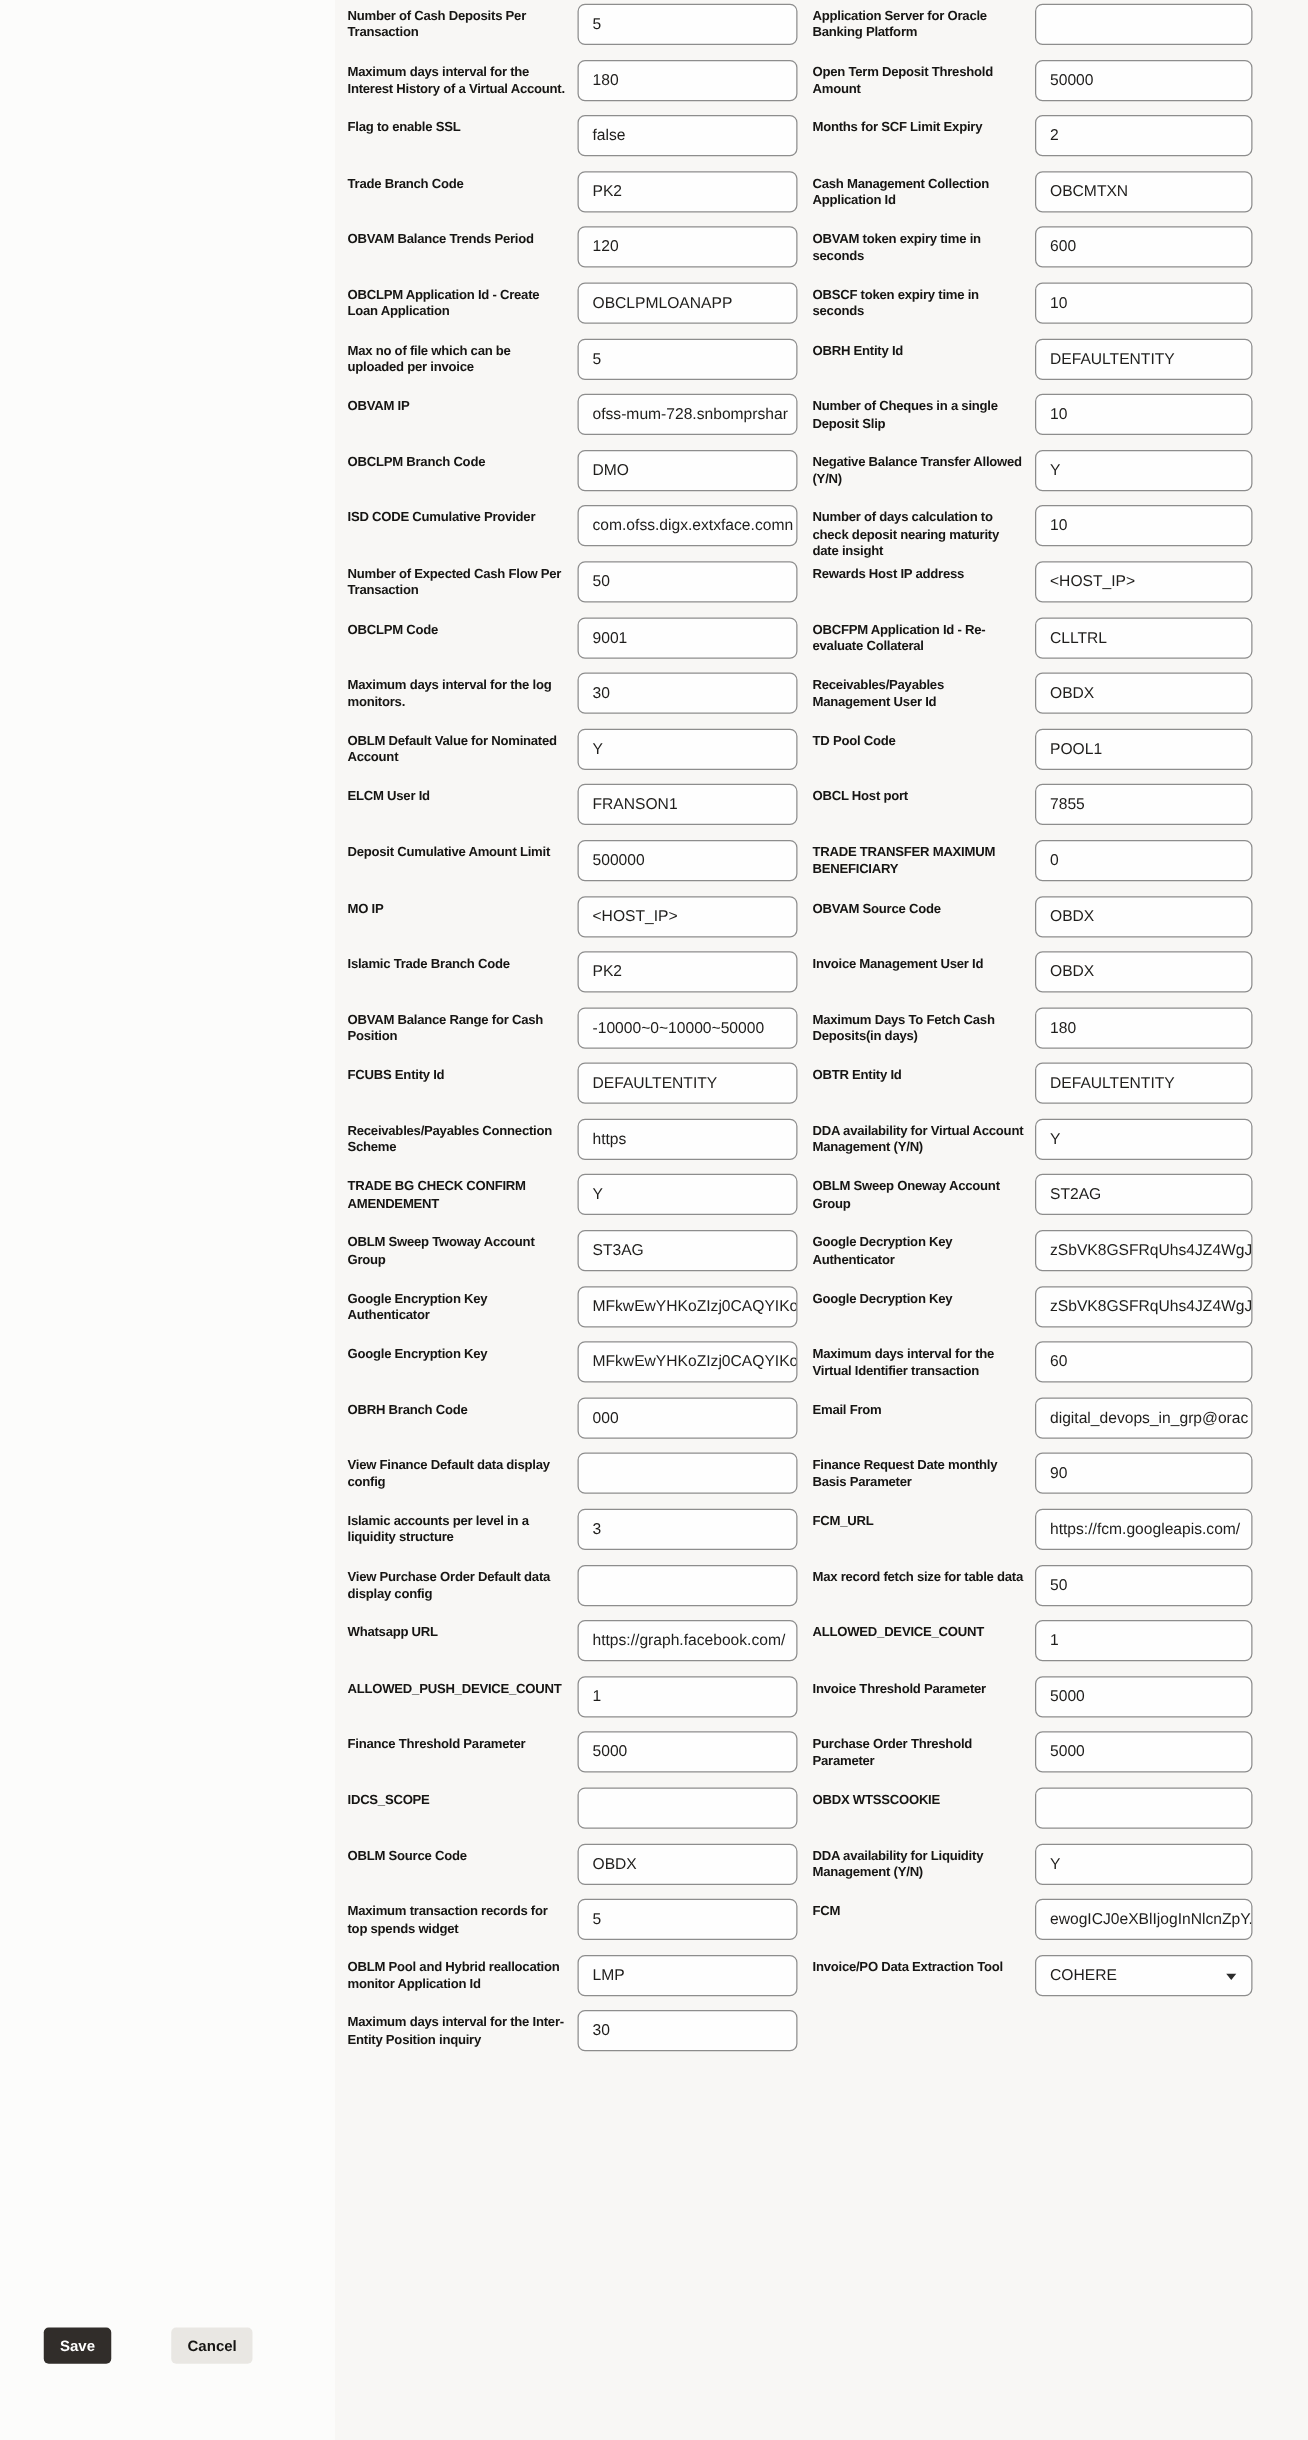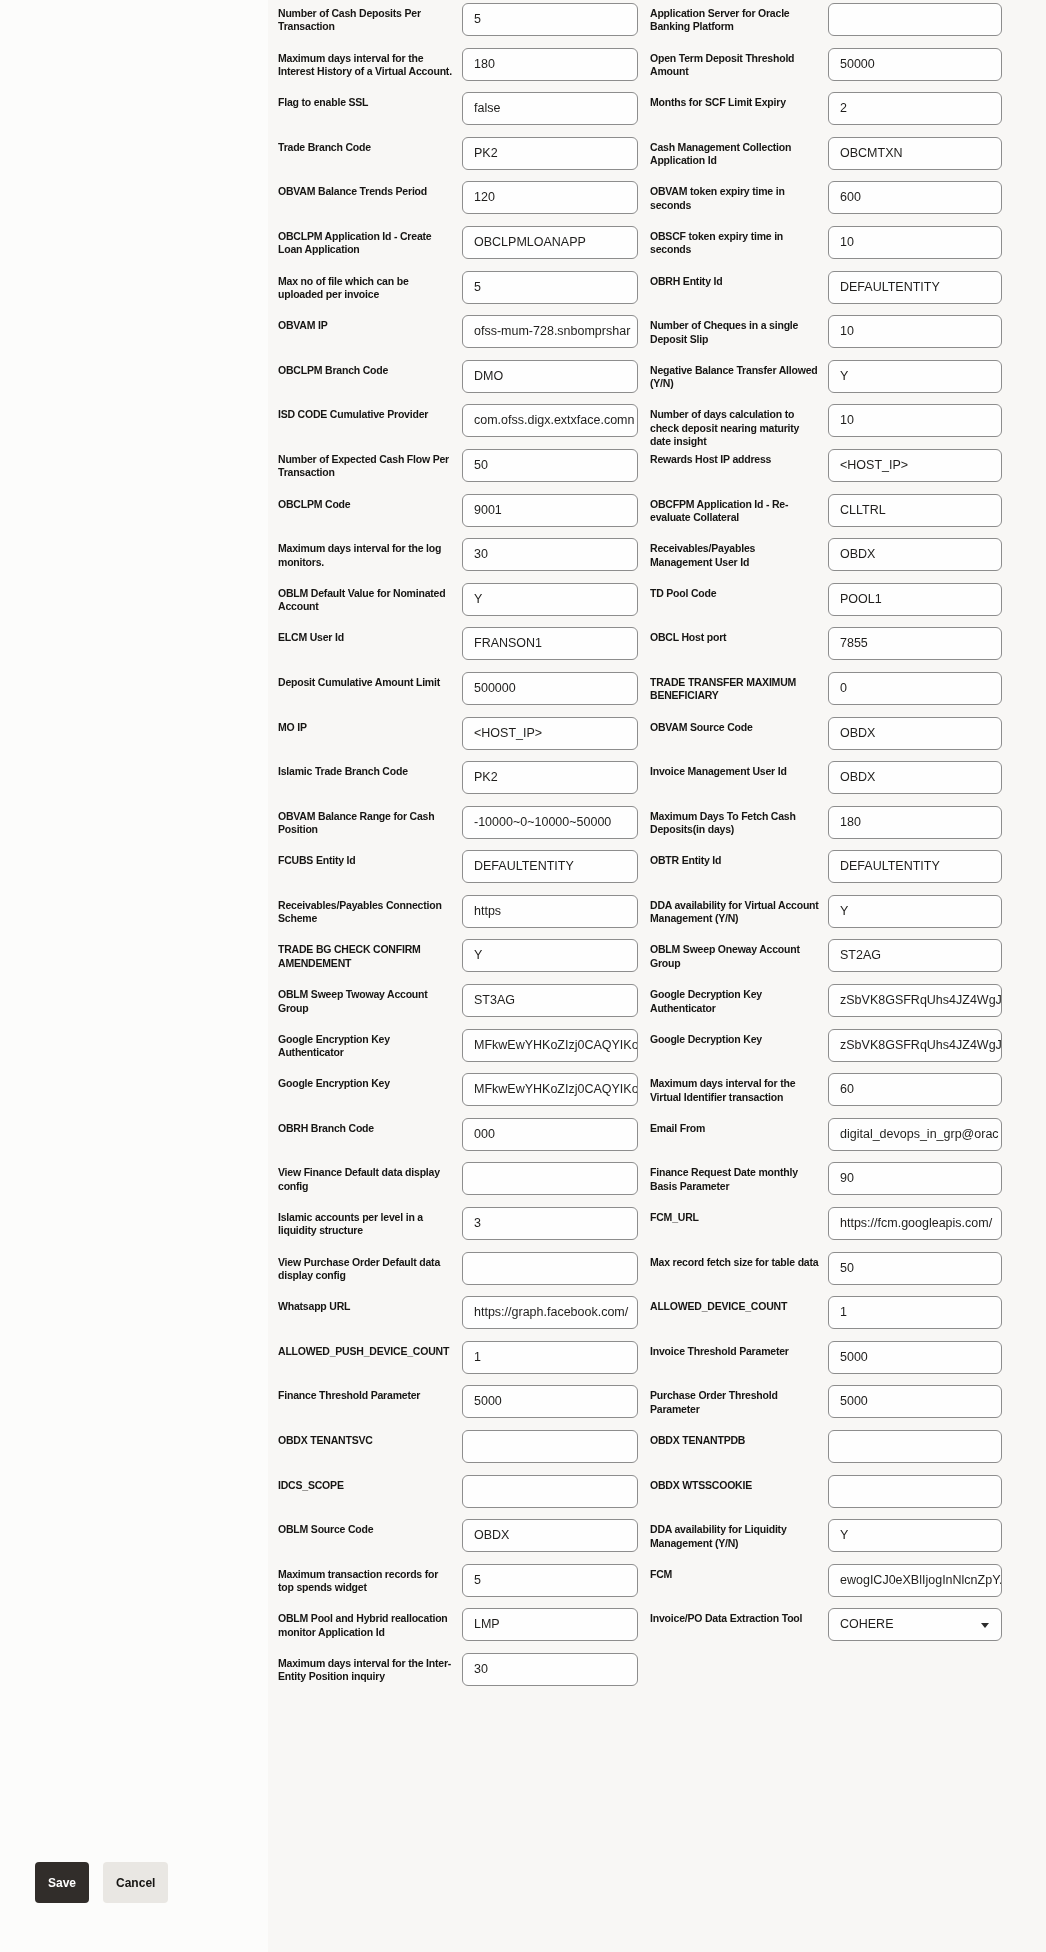"OBDX TENANTSVC" div.row { html: <div> <div>OBDX TENANTSVC</div> <div><span></span></div> <div></div> <div>OBDX TENANTPDB</div> <div><span></span></div> </div> -> none }
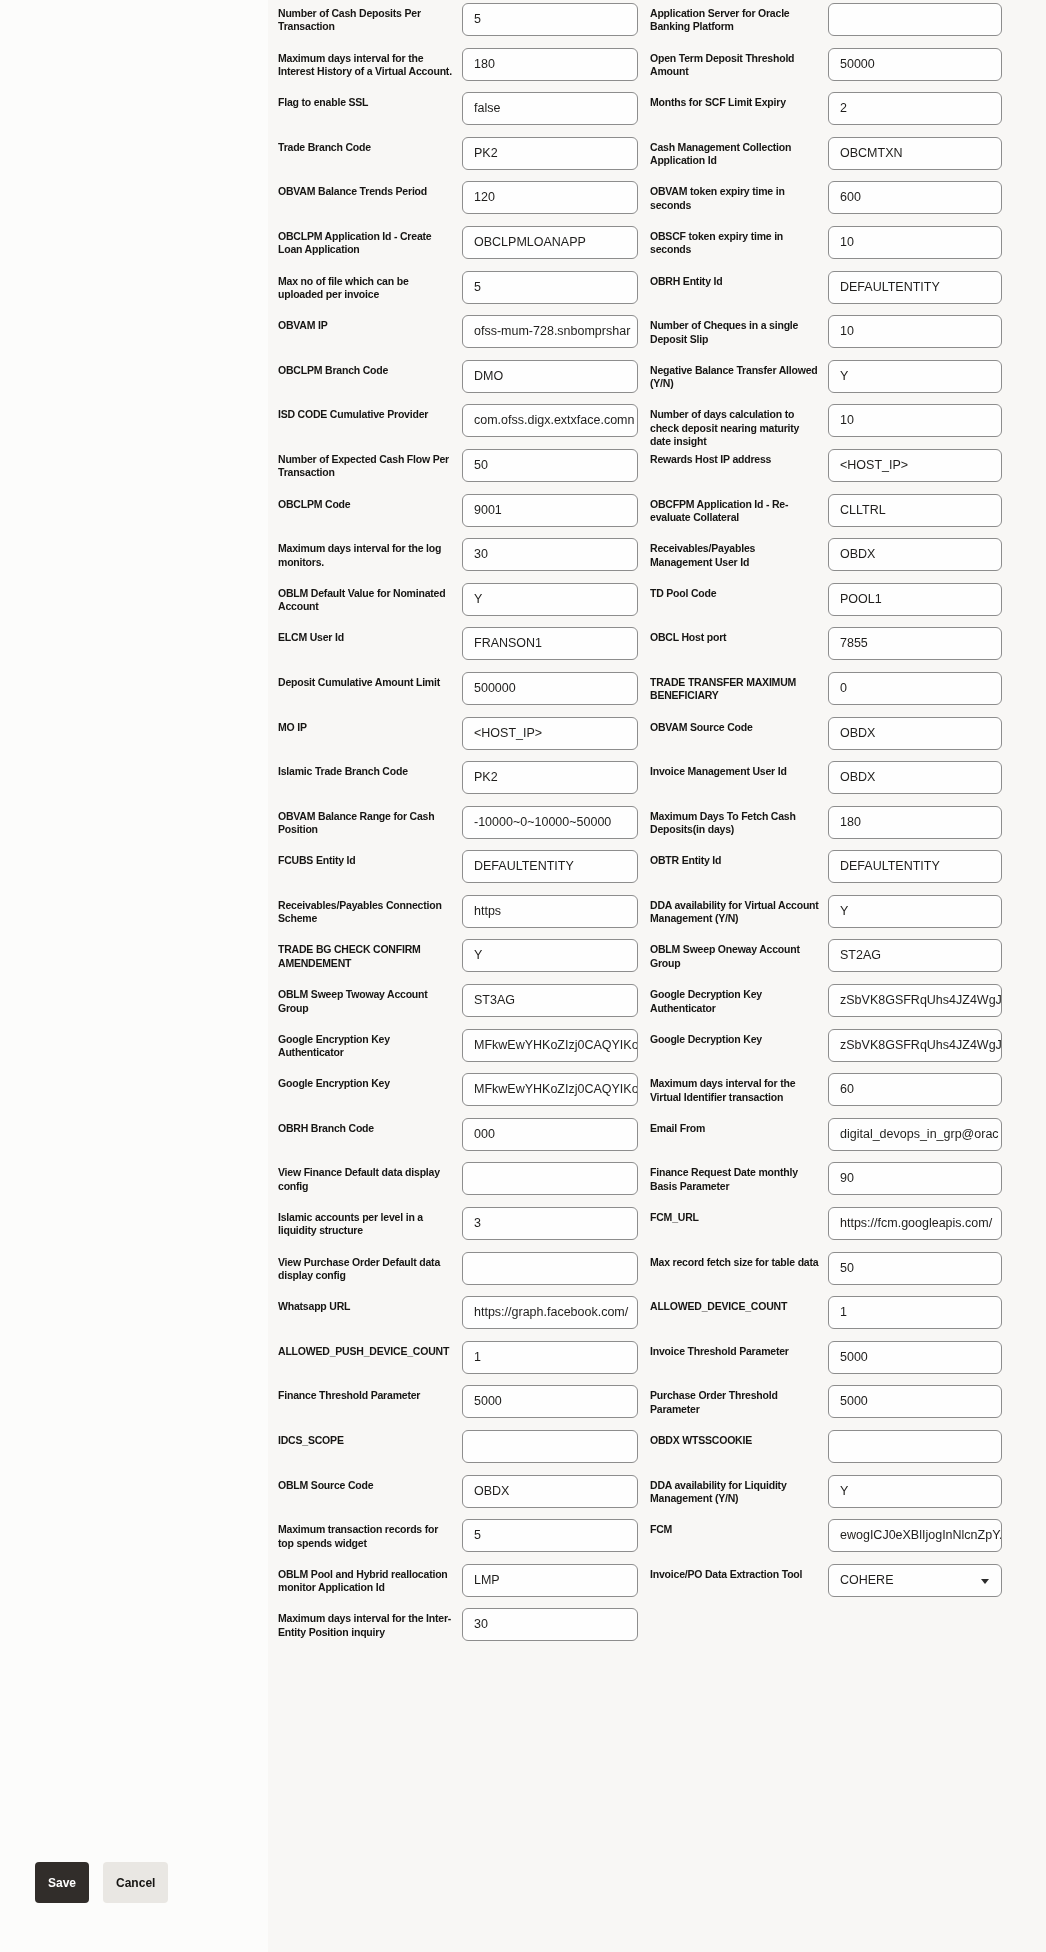"Save" .btn { height: 41px -> 29px }
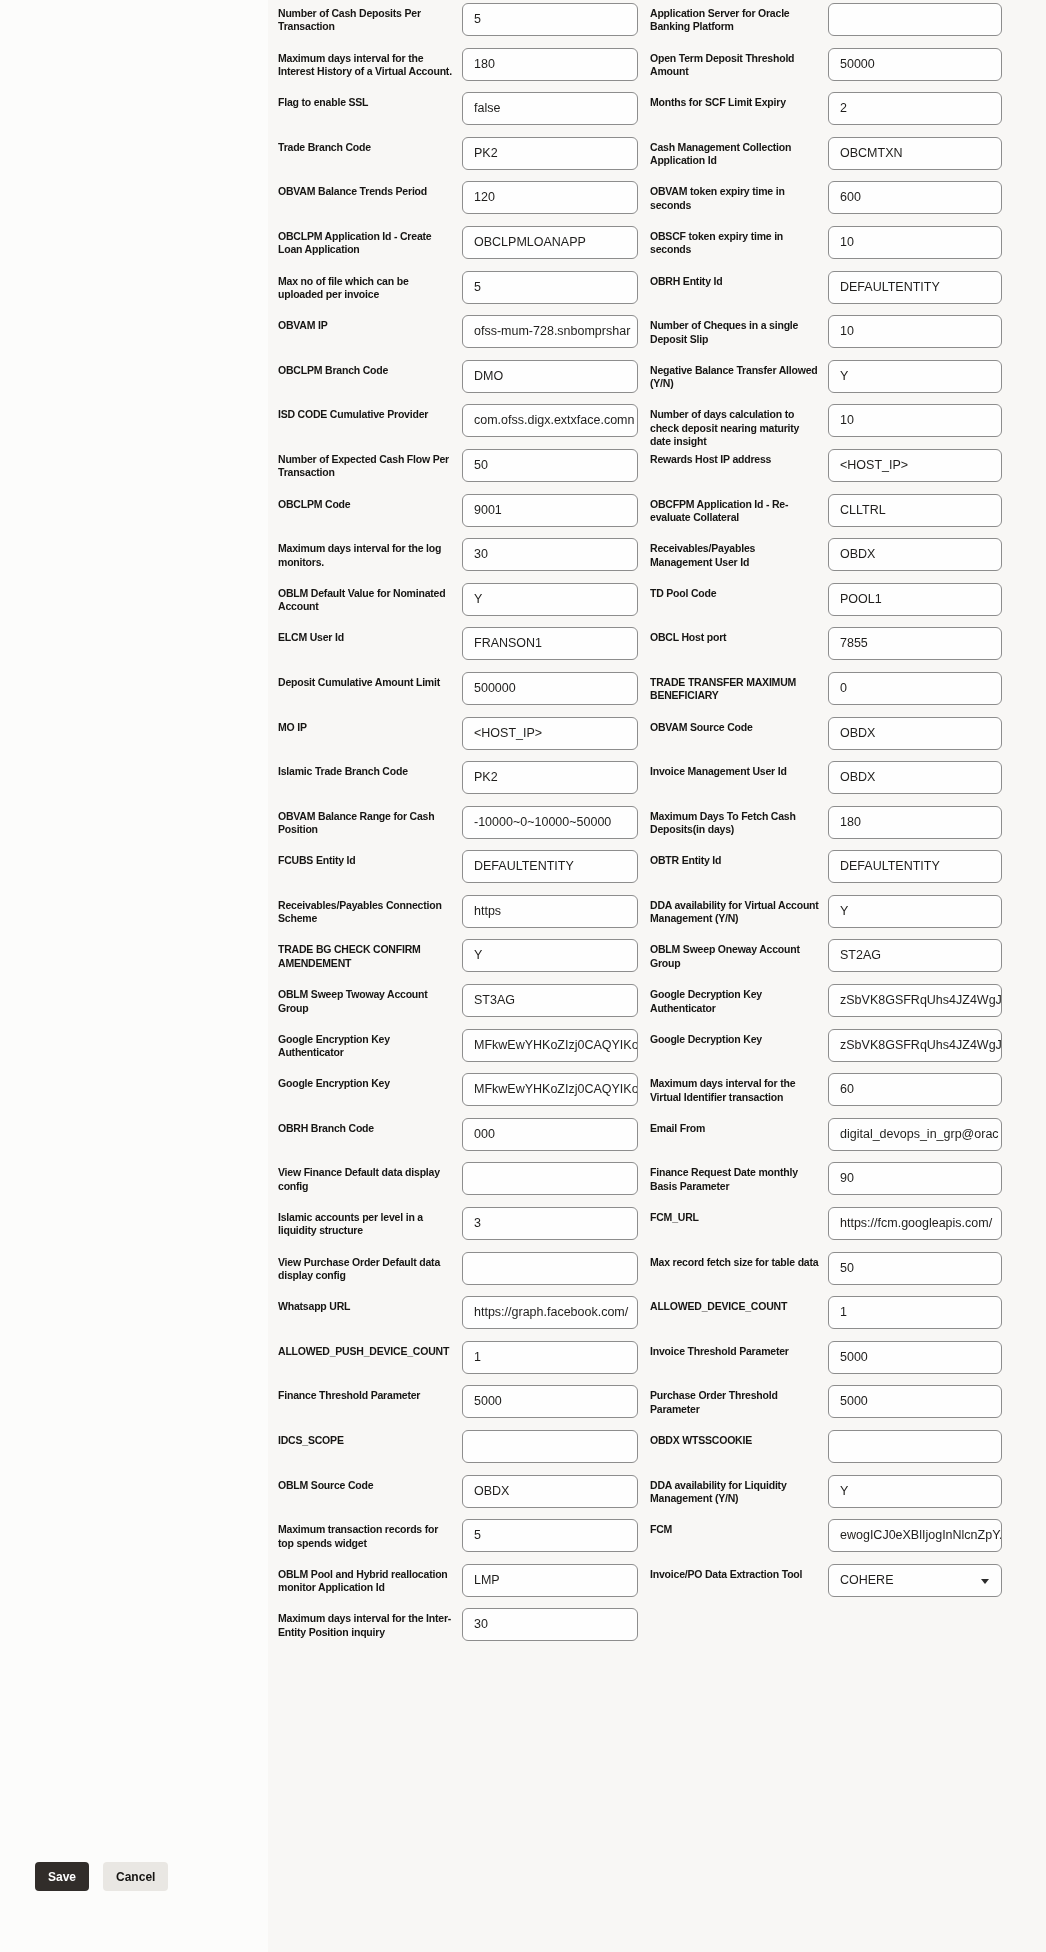"Cancel" .btn.cancel { margin-left: none -> 34px }
